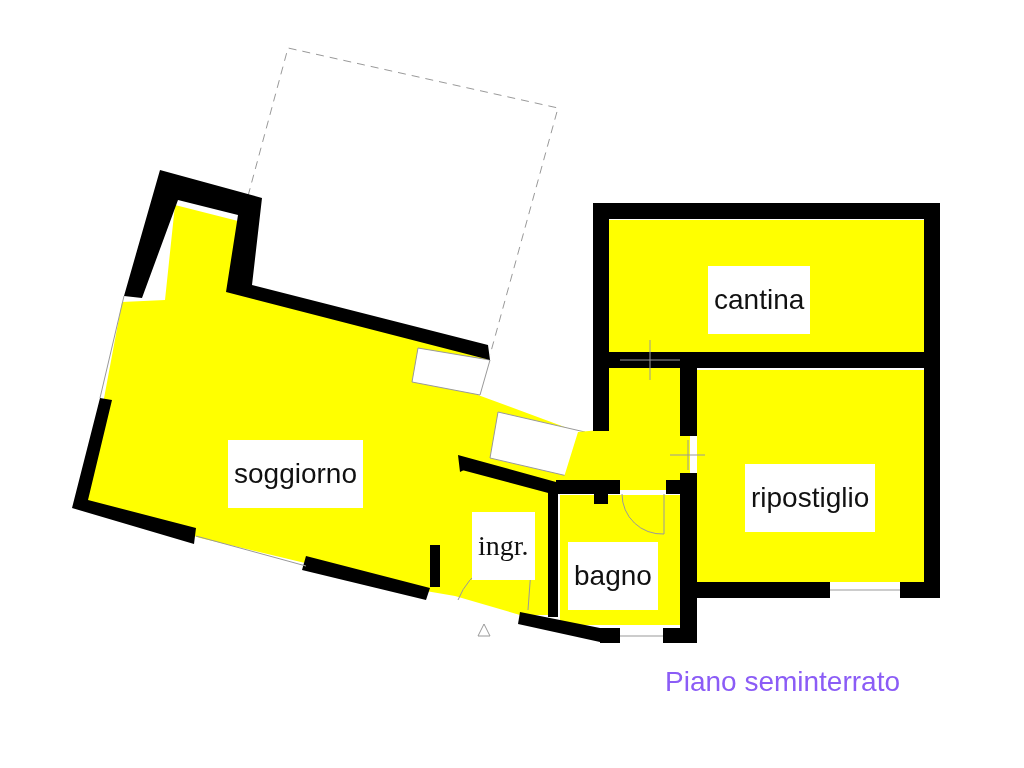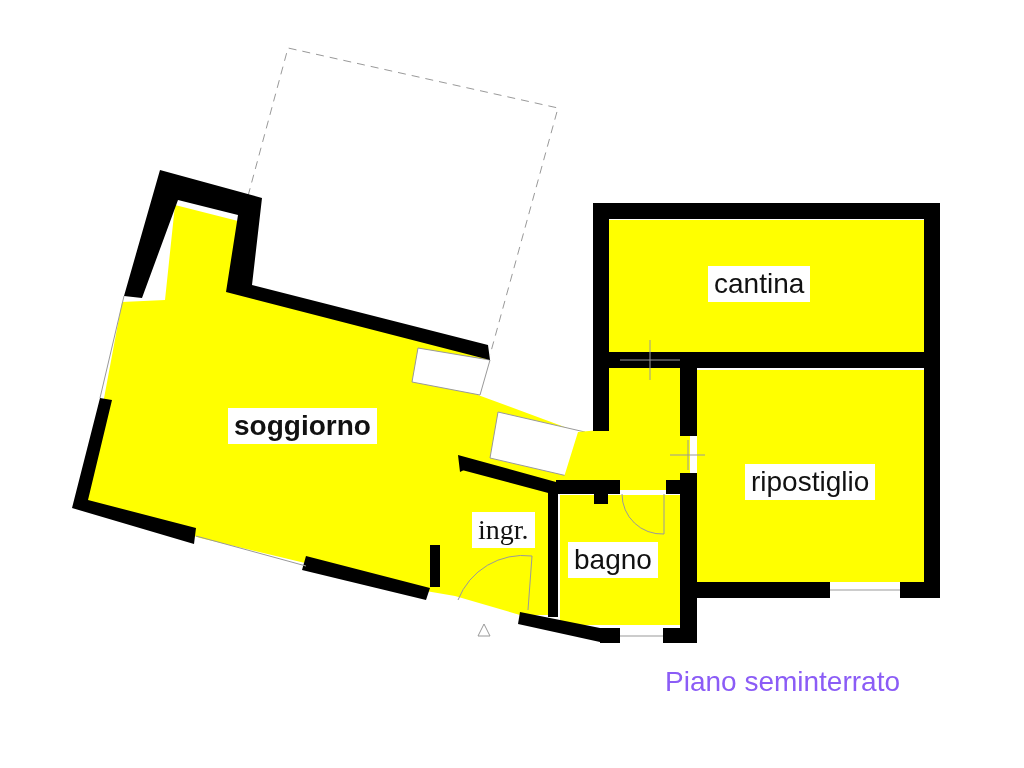"cantina" .lbl { padding: 4px 6px -> 20px 6px }
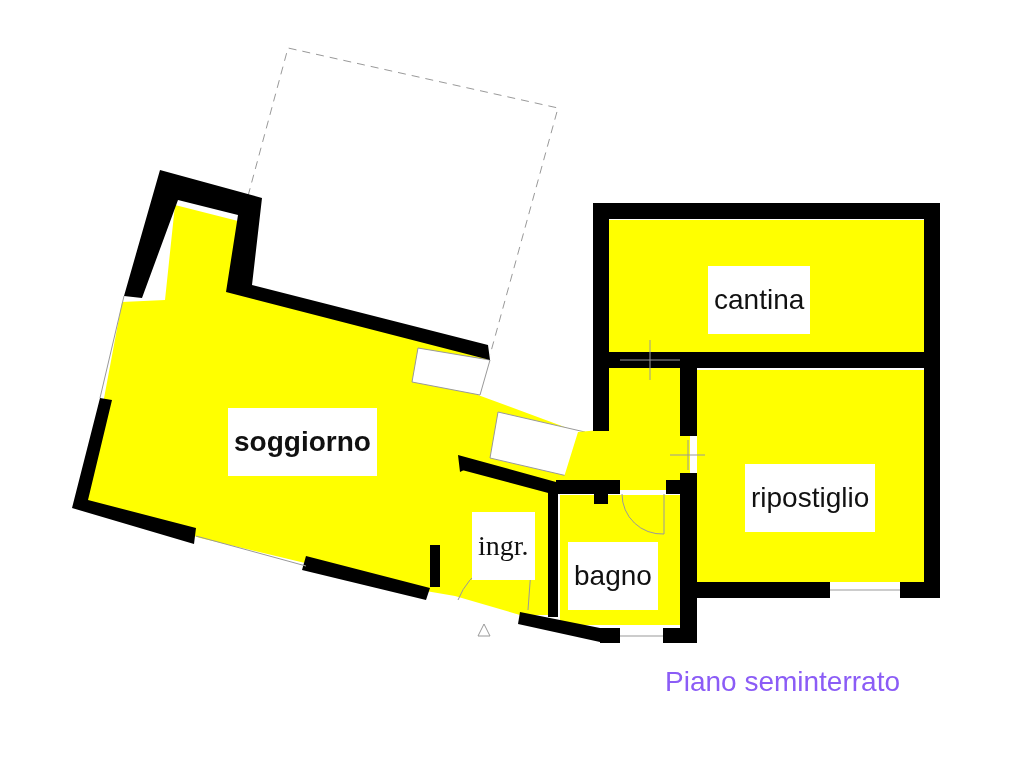"soggiorno" div.lbl { font-weight: bold -> none; top: 408px -> 440px }
